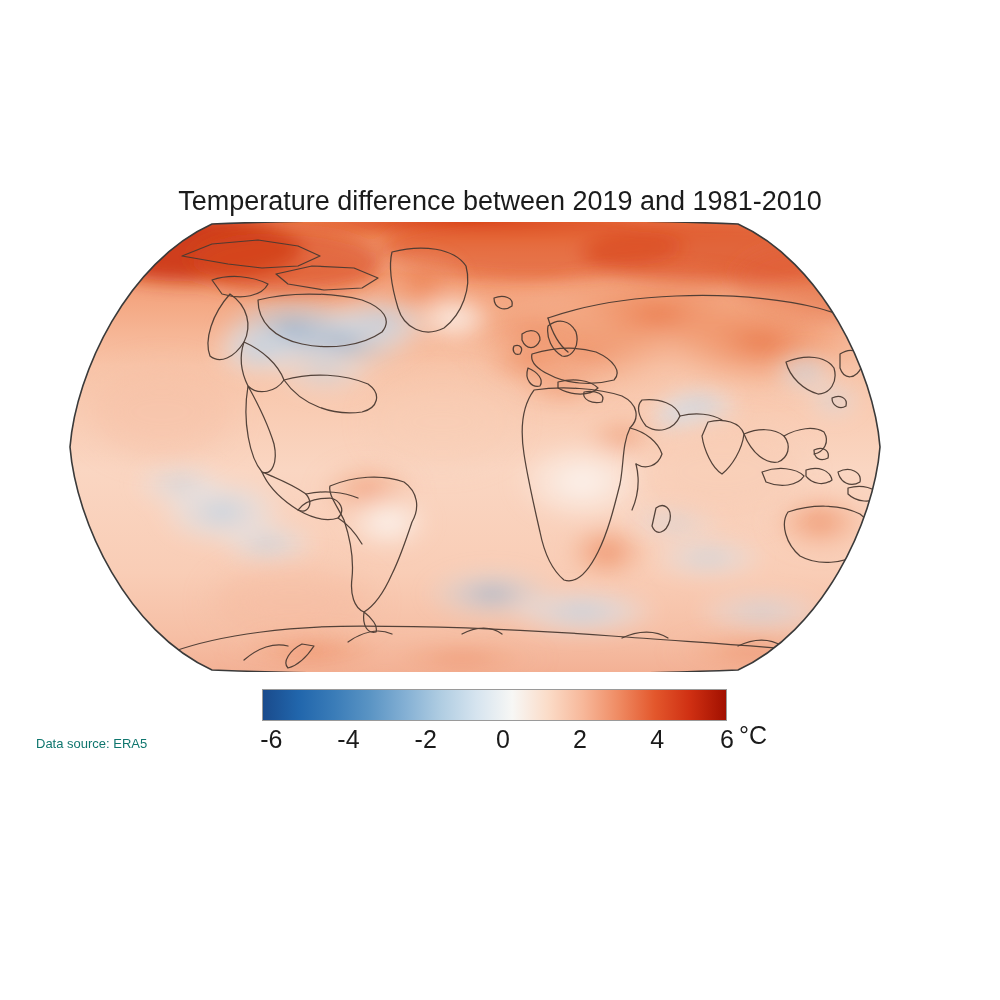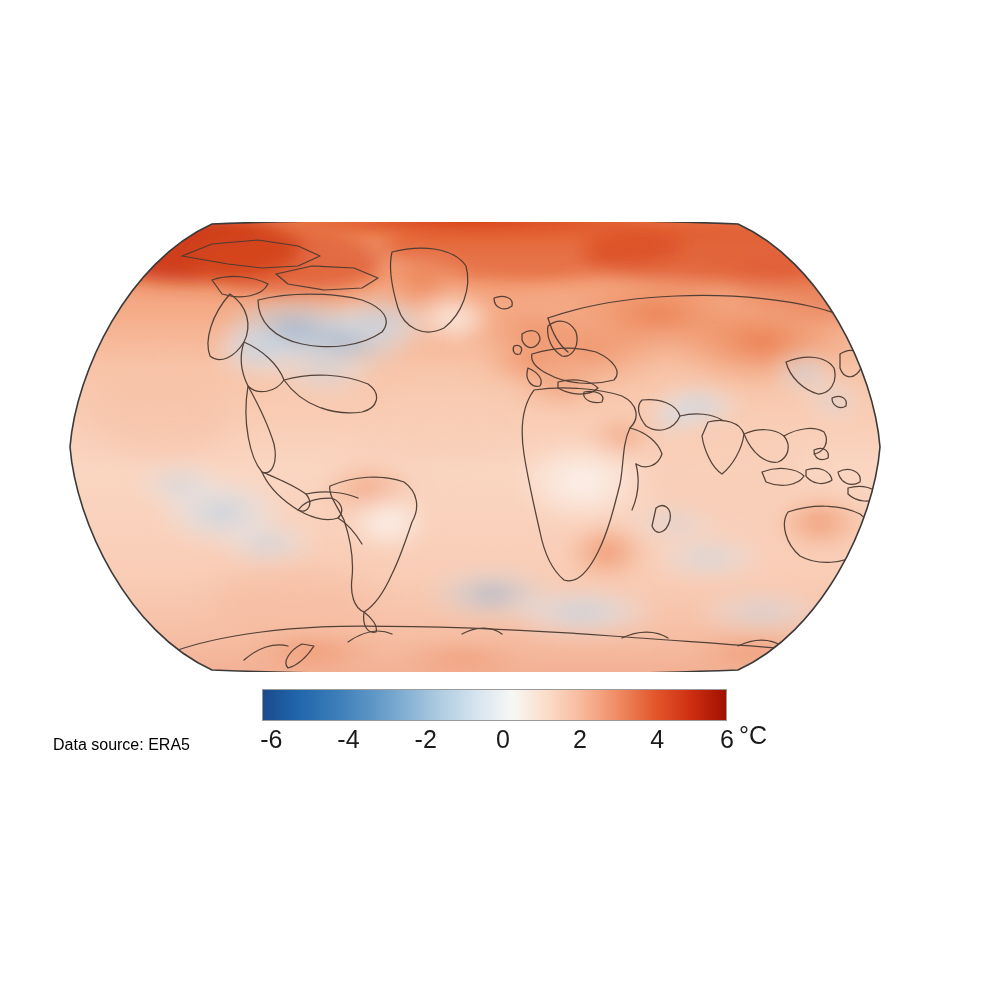"Temperature difference between 2019 and" div { html: none -> <div>Temperature difference between 2019 and 1981-2010</div> }
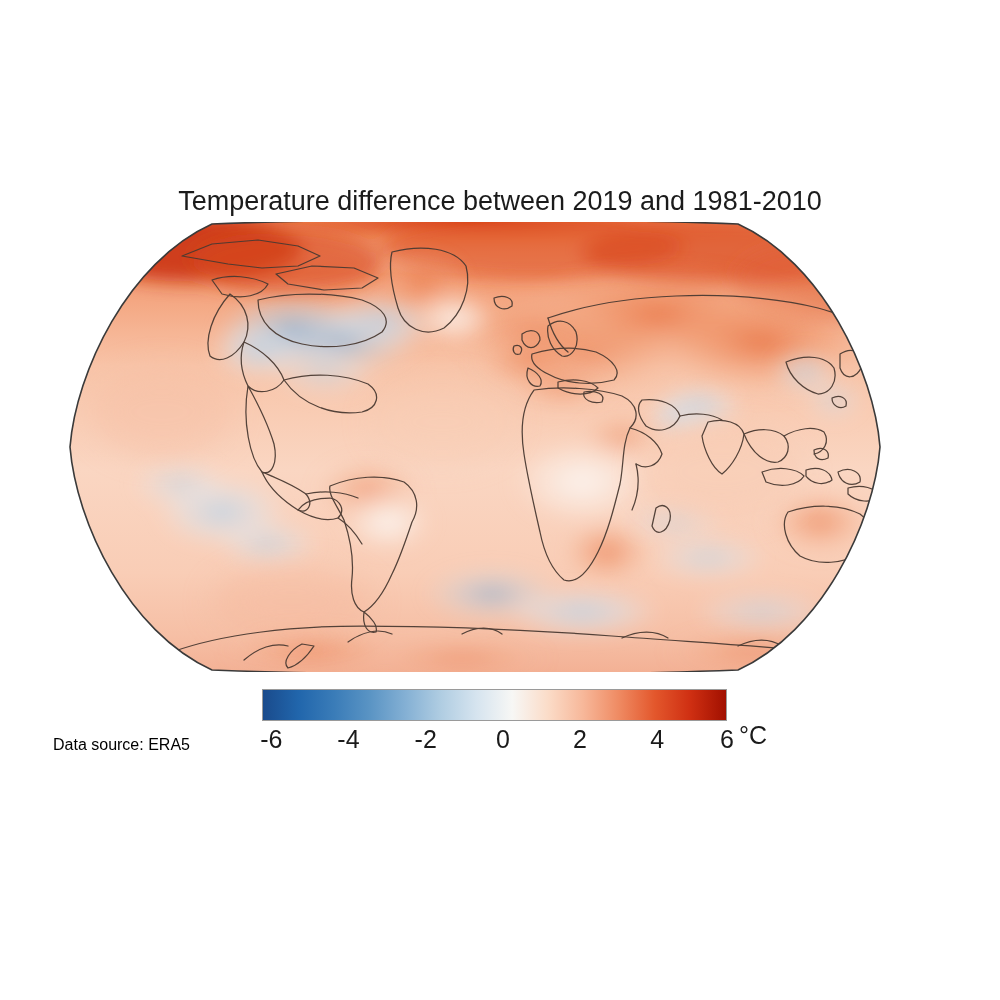"Data source: ERA5" #datasource { color: #000000 -> #0f766e; font-size: 16px -> 13px; left: 53px -> 36px }
